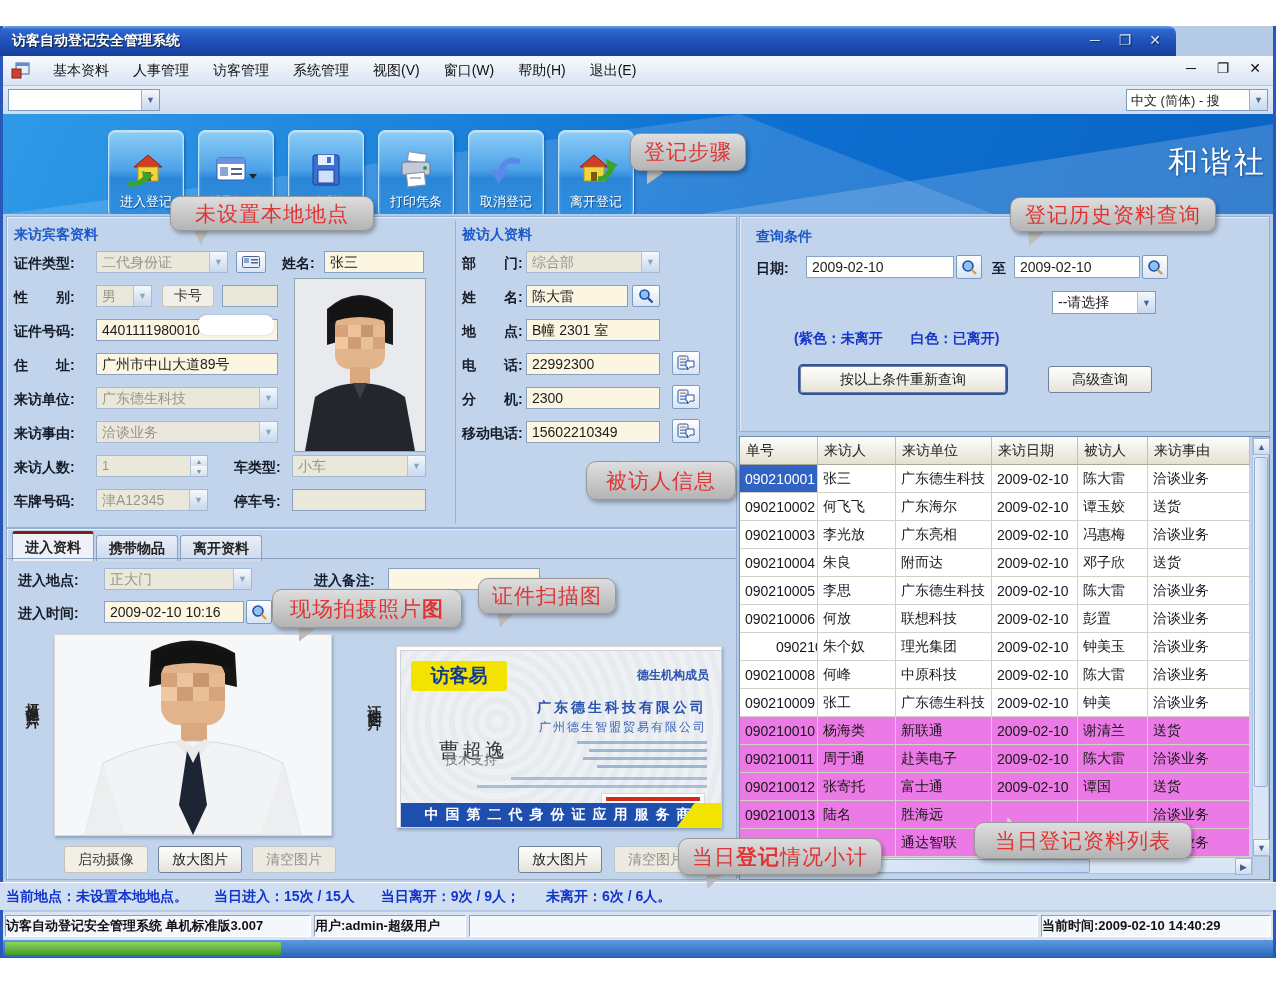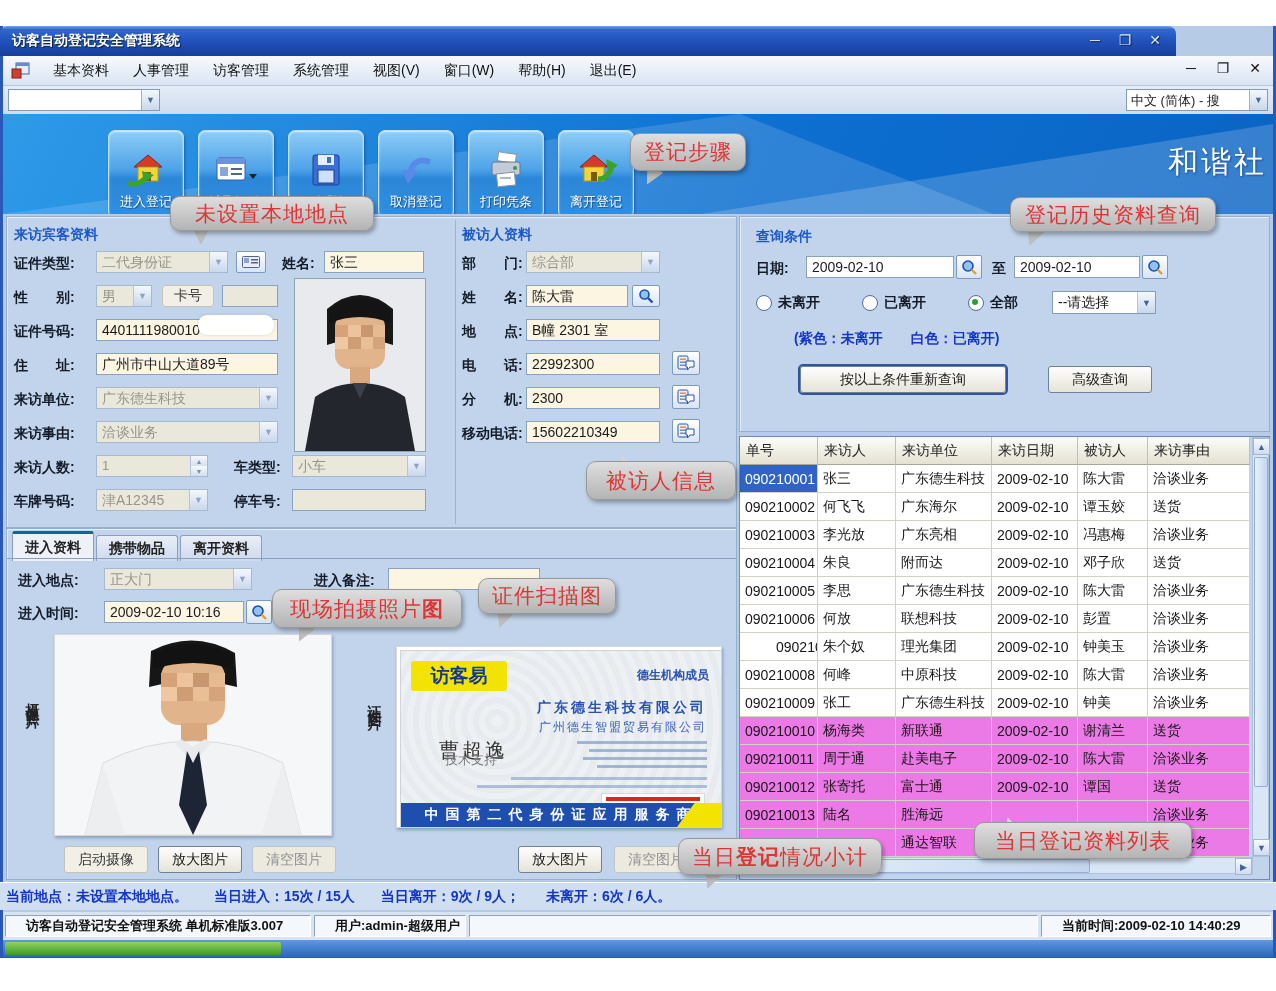"取消登记" div.tb-button { order: before "打印凭条" -> after "打印凭条" }
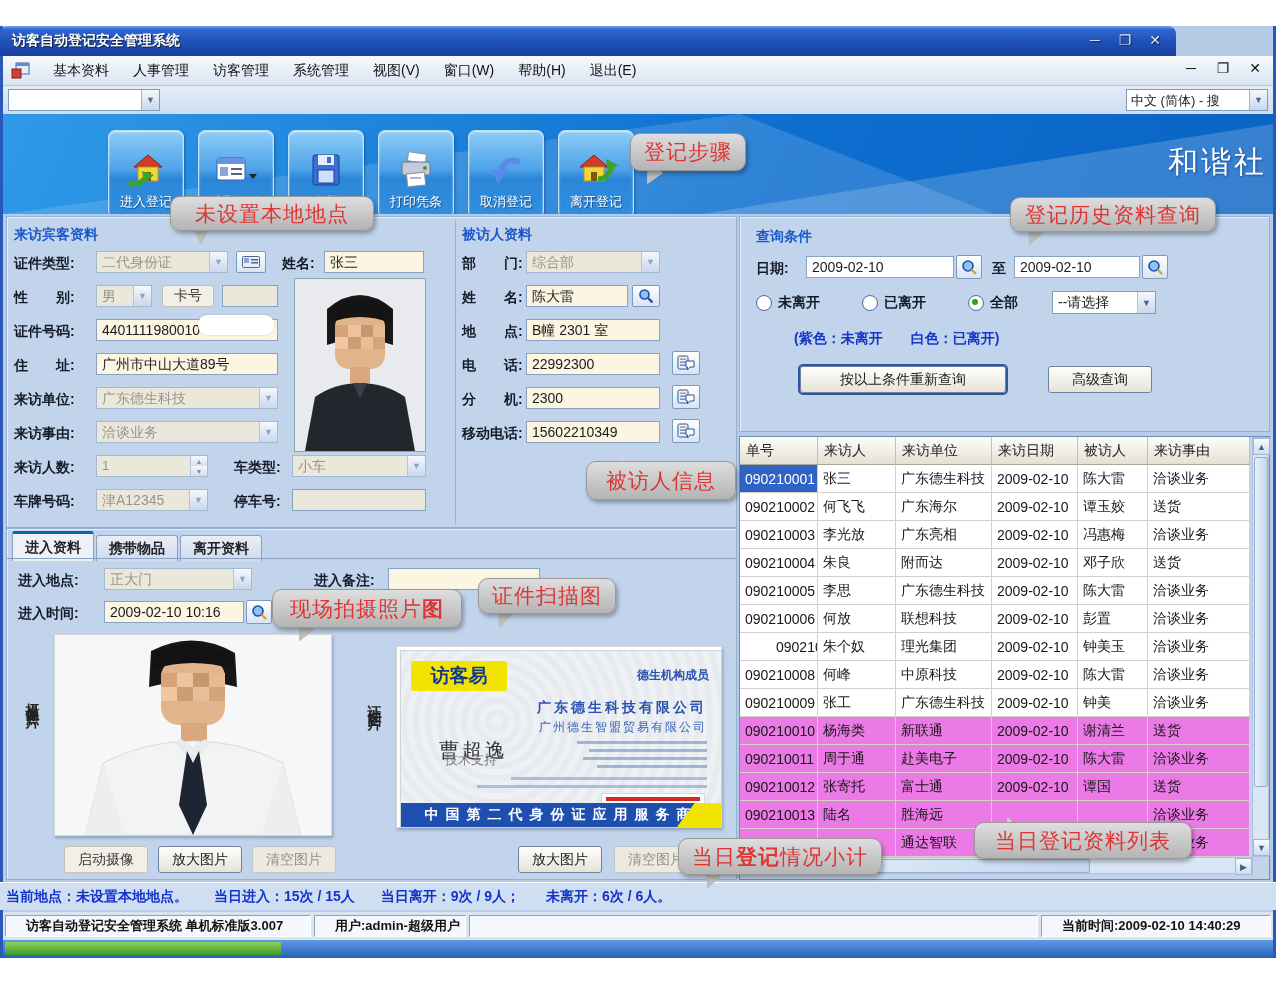"未离开" div.abs { html: <div> <span> <span></span> <span>未离开</span> </span> <span> <span></span> <span>已离开</span> </span> <span> <span></span> <span>全部</span> </span> </div> -> none }
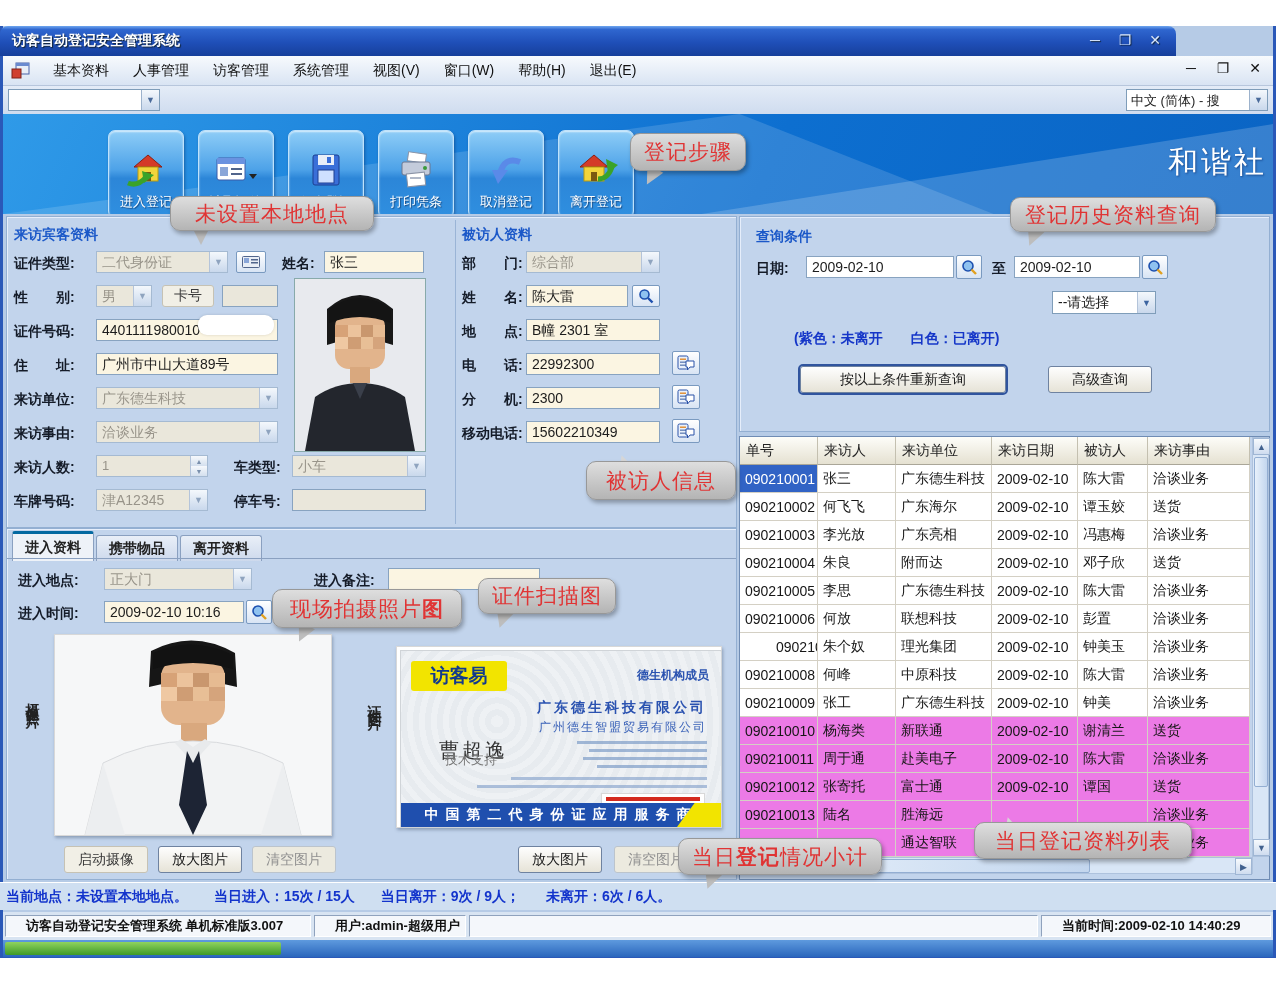"进入资料" .tab.active { border-top: 3px solid #0369a1 -> 3px solid #7f1d1d }
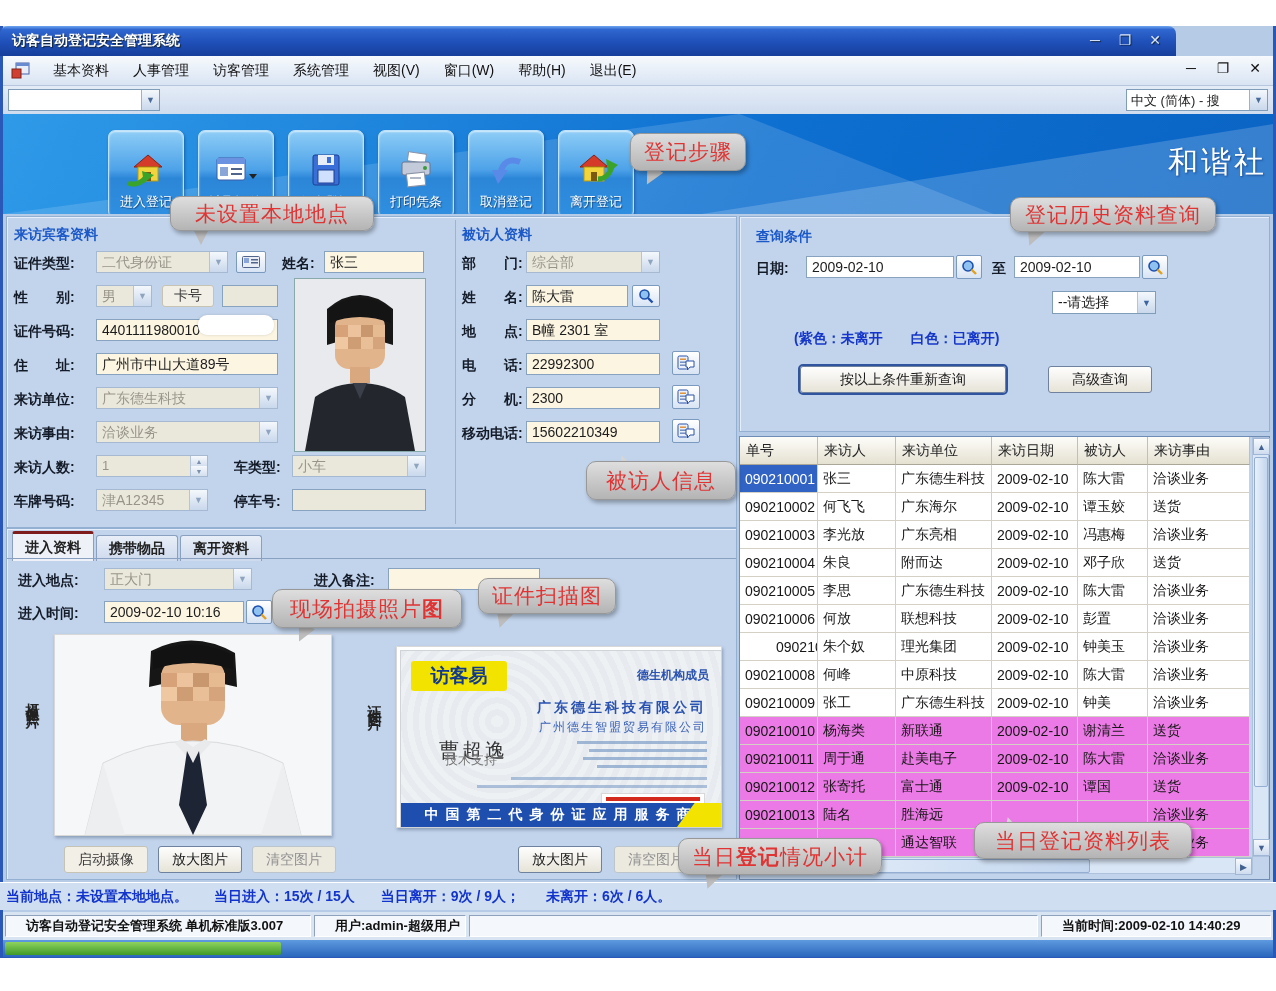"访客自动登记安全管理系统 单机标准版3.007" .seg { padding: 0 20px -> 0 0 }
